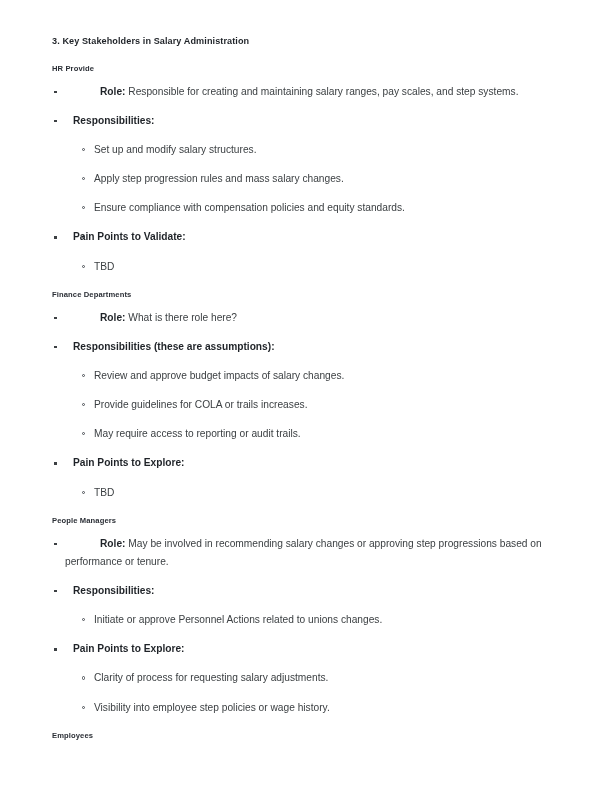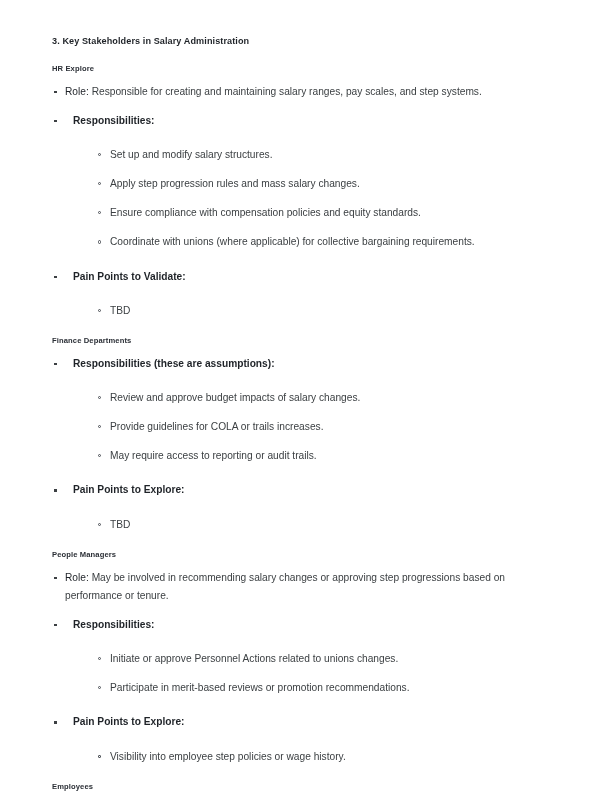"HR Explore" div.group-title { text: Explore -> Provide }
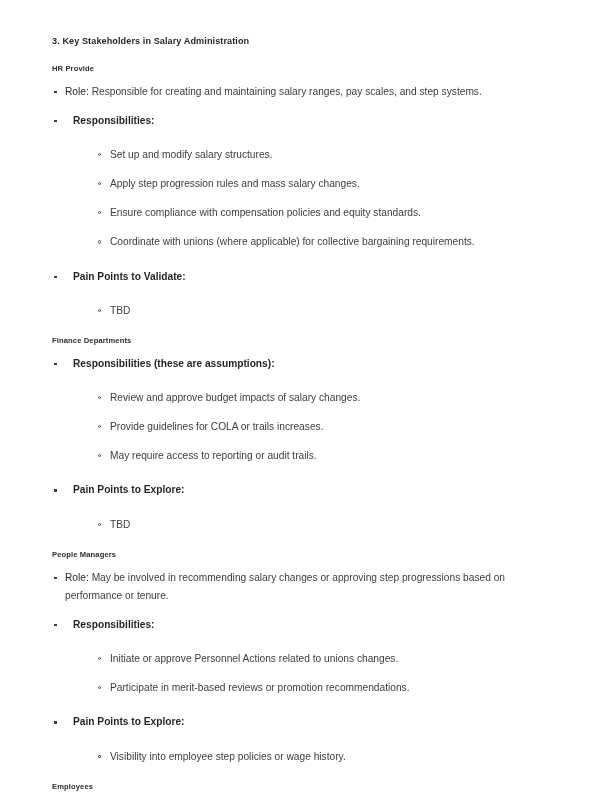"Role:" .lbl { font-weight: normal -> bold; margin-left: none -> 35px }
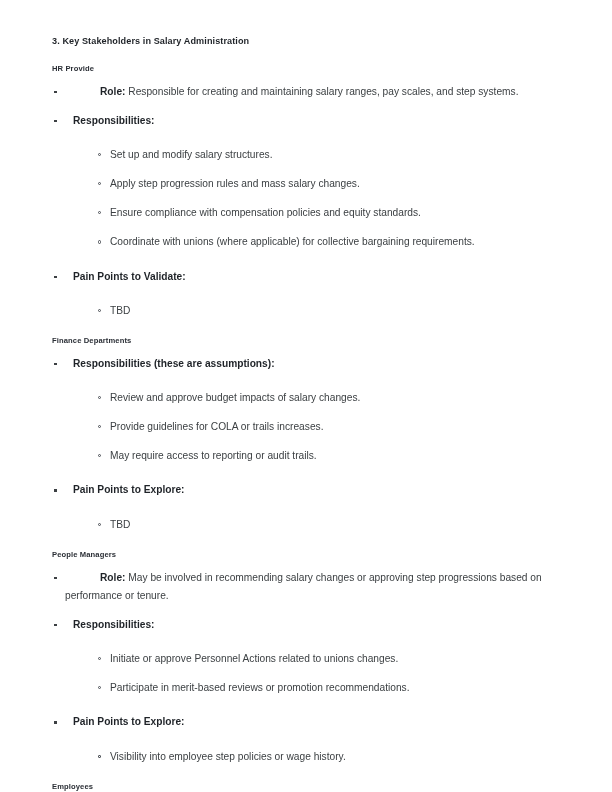"Set up and modify salary" ul.level2 { margin: 16px -> 0 }
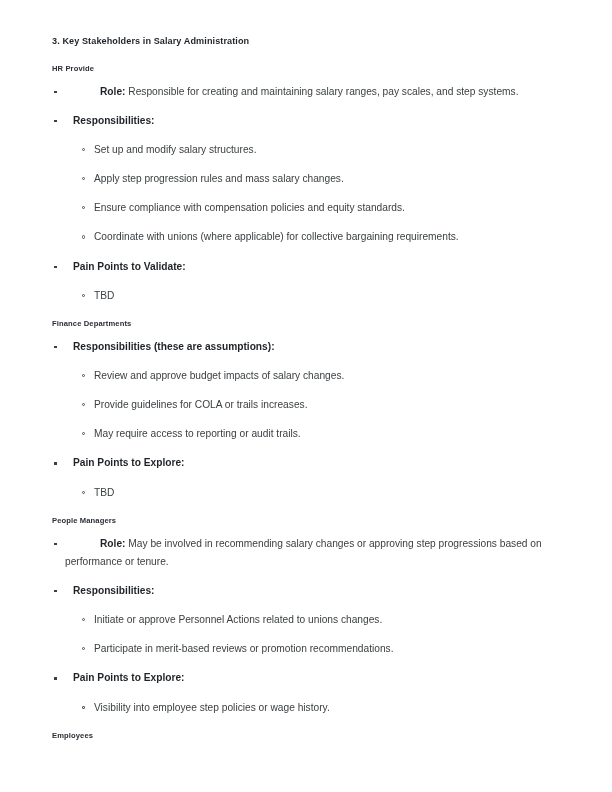"Coordinate with unions (where" span.txt { html: <span>Coordinate with unions (where applicable) for collective bargaining requirements.</span> -> none }
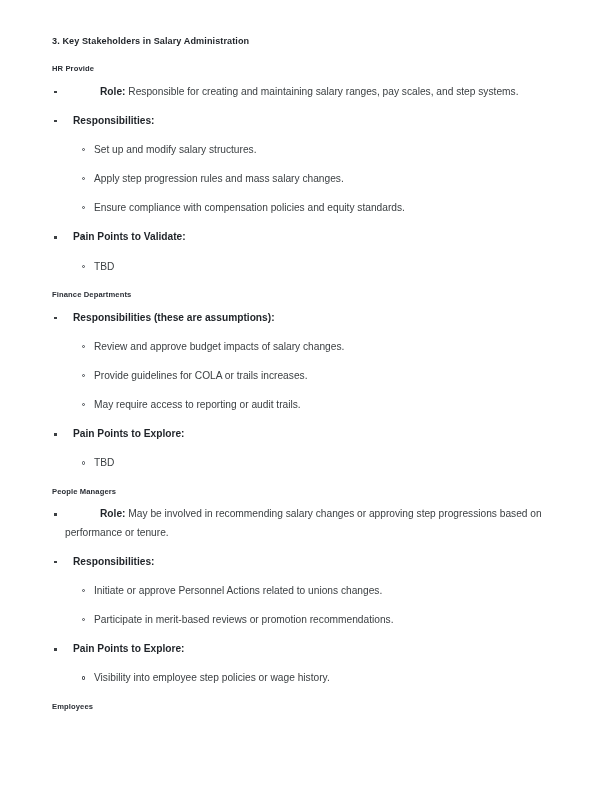"Role: What is there role" li.item1 { html: none -> <li><span></span><span>Role:</span><span> What is there role here?</span></li> }
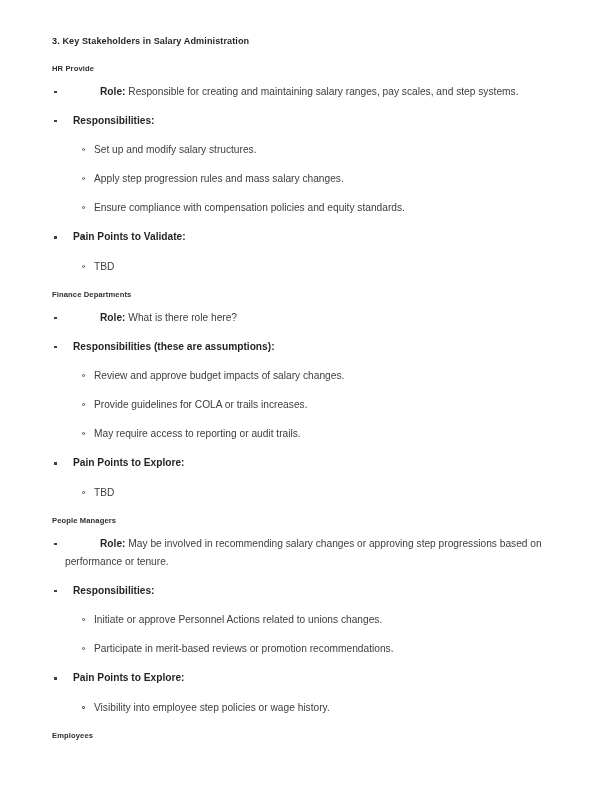"Participate in merit-based reviews or" li.item2 { html: <li><span></span><span>Participate in merit-based reviews or promotion recommendations.</span></li> -> none }
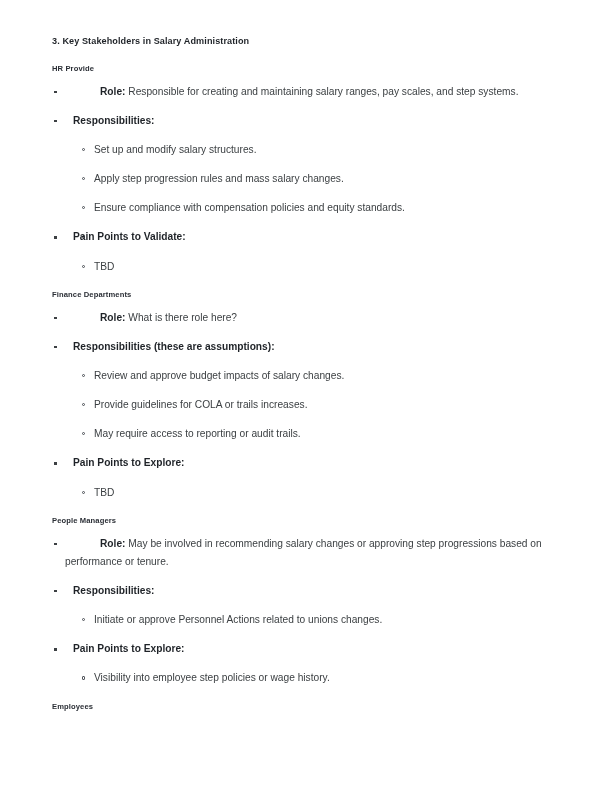"Clarity of process for requesting" span.txt { html: none -> <span>Clarity of process for requesting salary adjustments.</span> }
